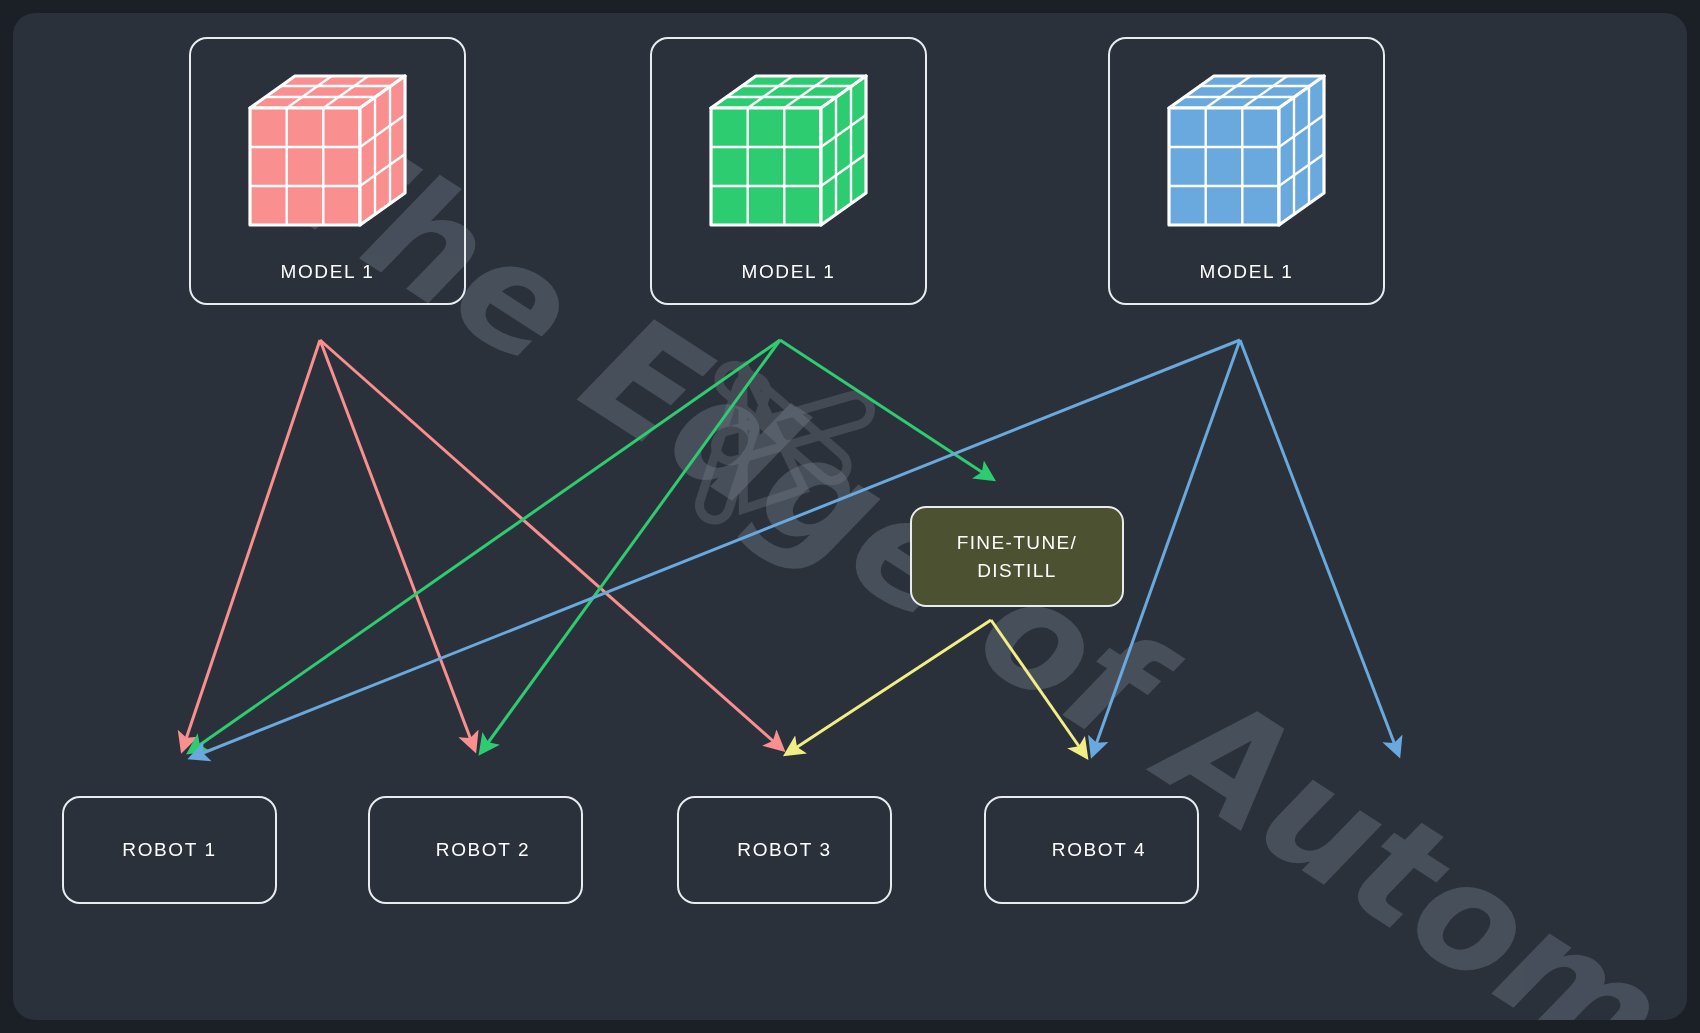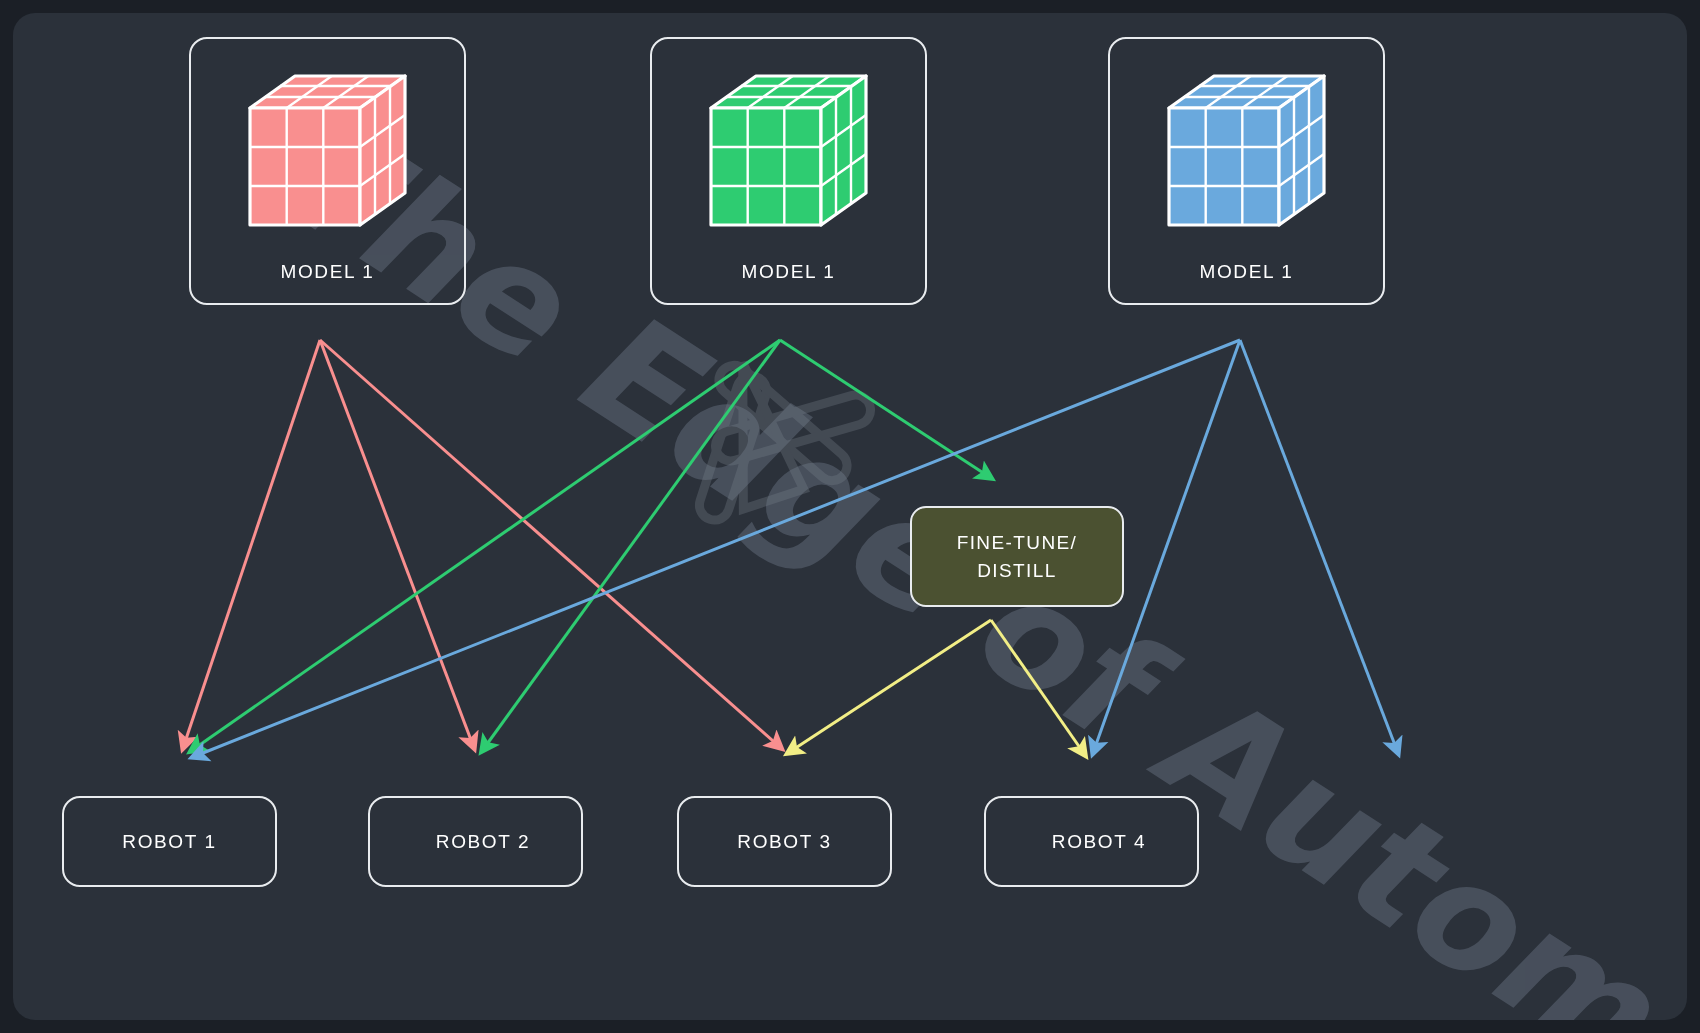"ROBOT 1" .robot-box { height: 91px -> 108px }
